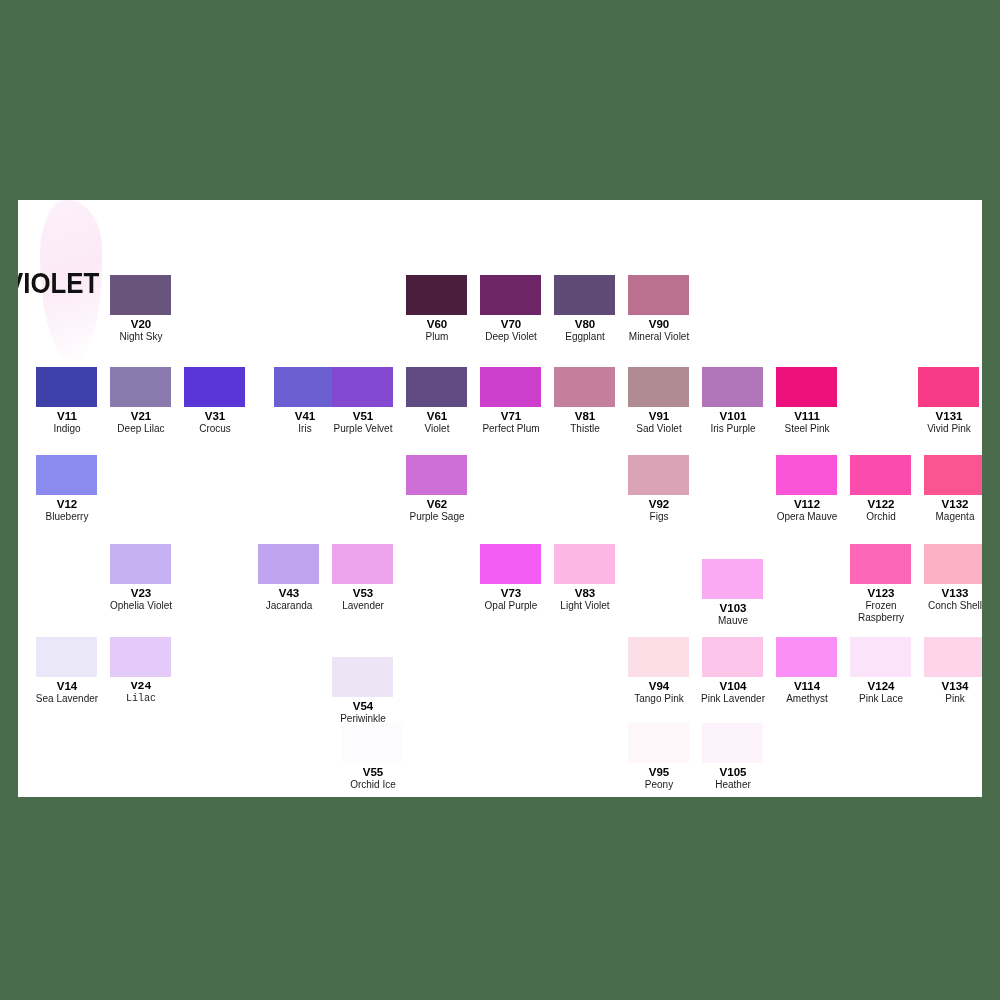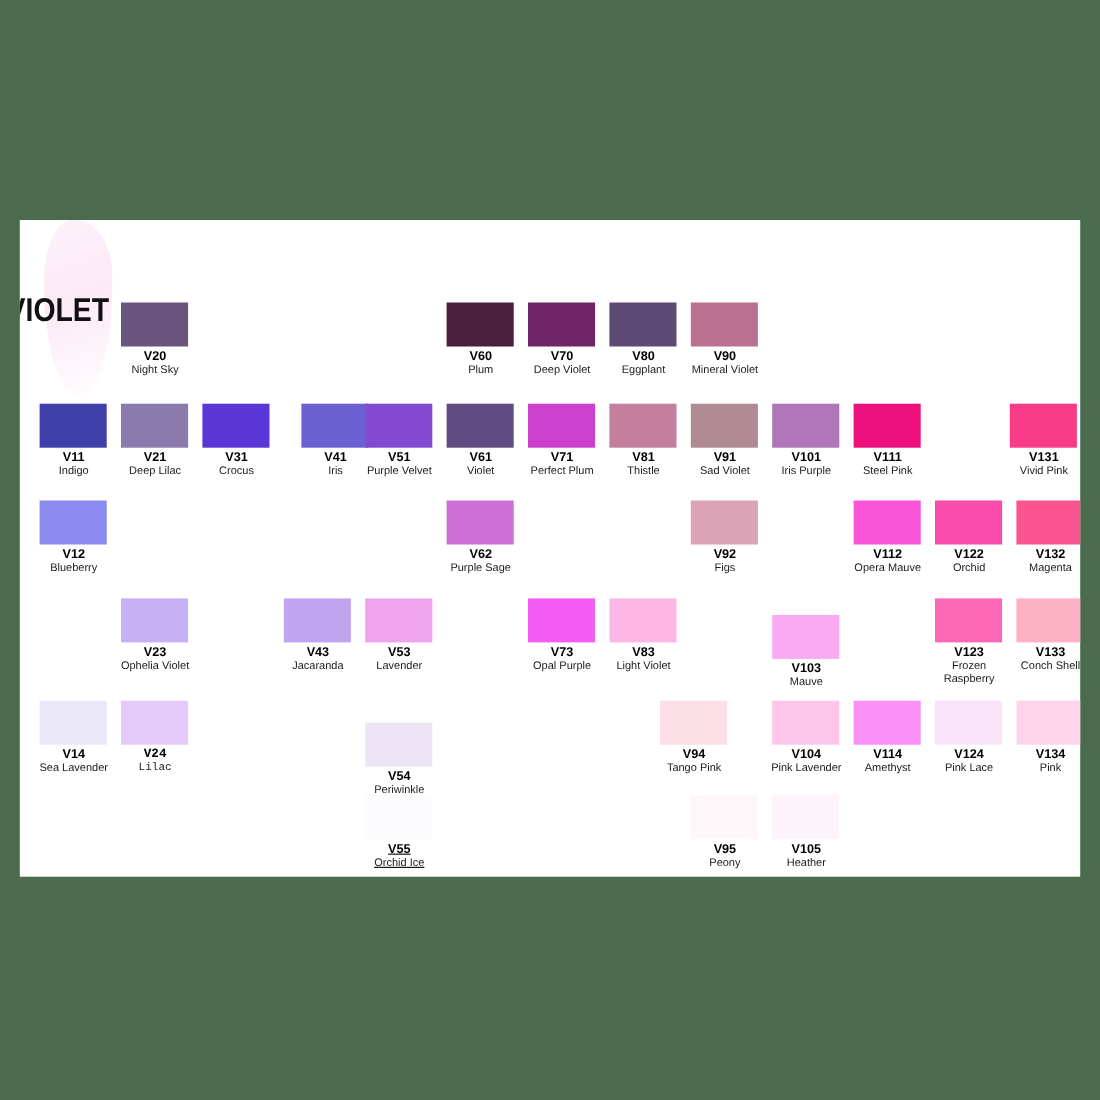"V94" div.cell { left: 582px -> 610px }
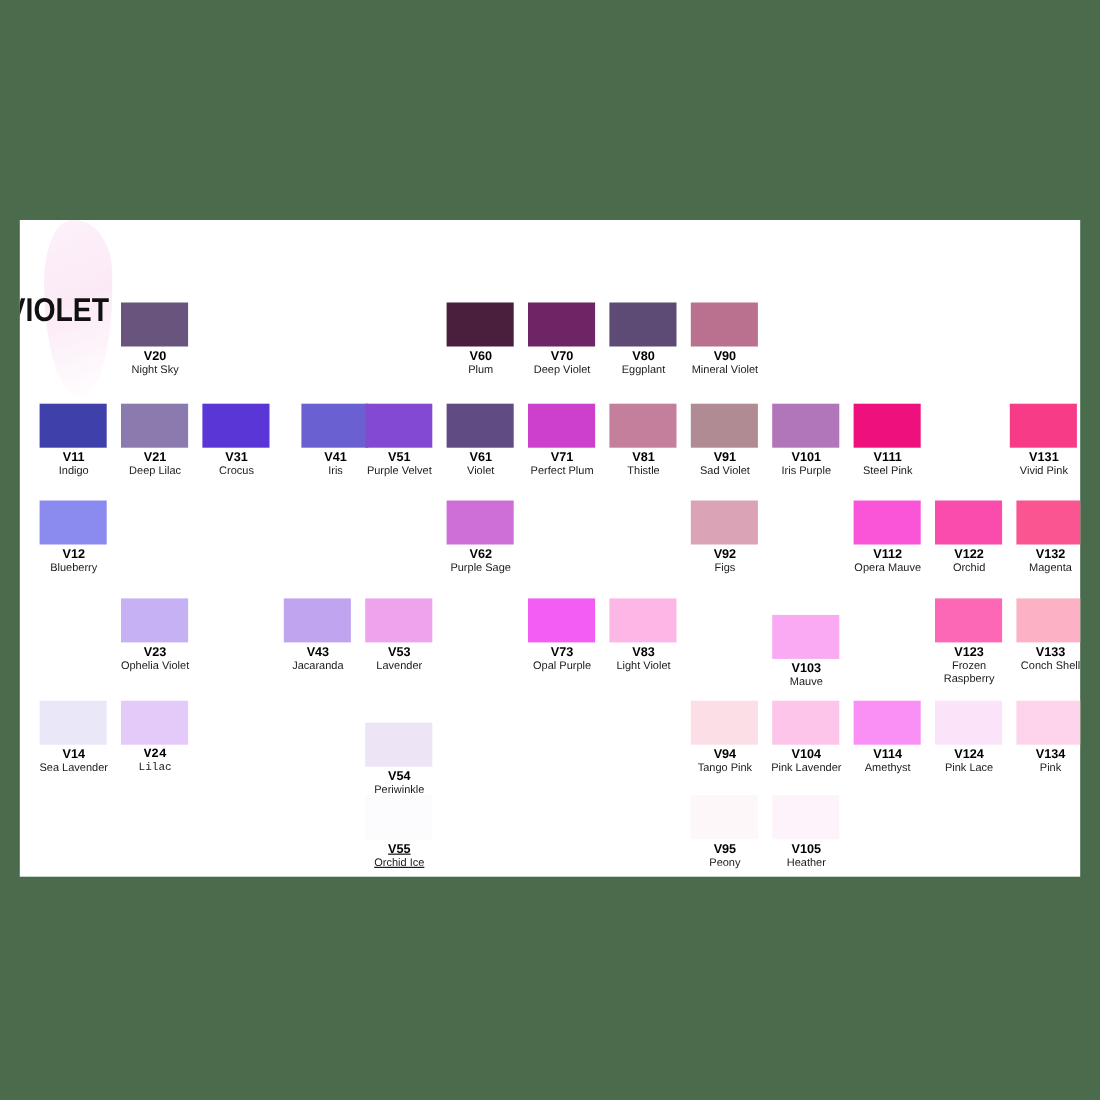"V55" div.cell { left: 314px -> 324px; text-decoration: underline -> none }
